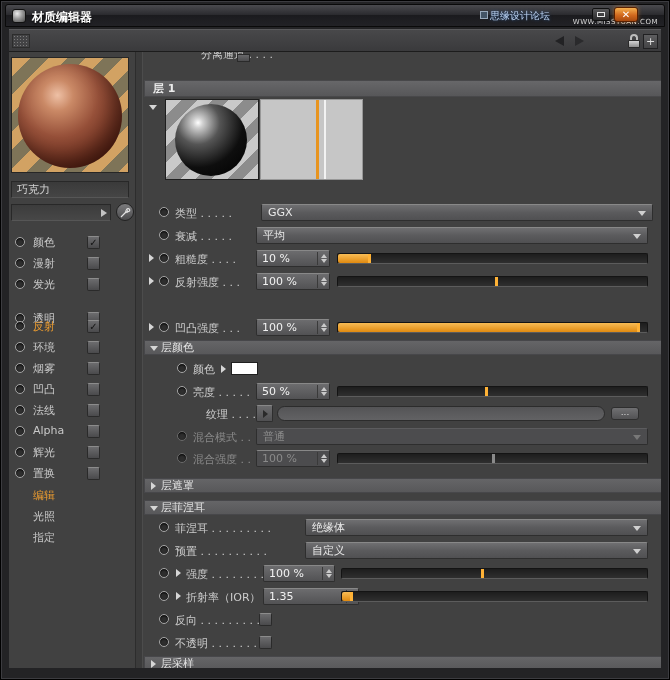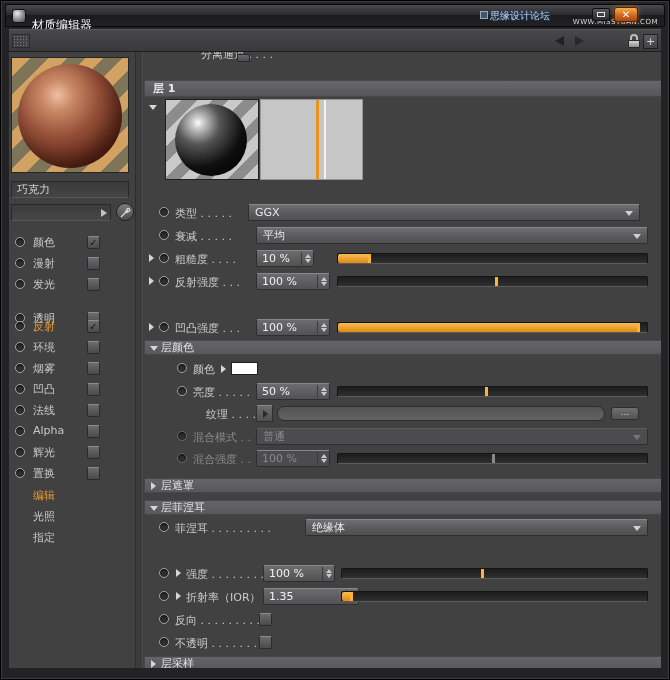"材质编辑器" .win-title { font-weight: normal -> bold; top: 12px -> 4px }
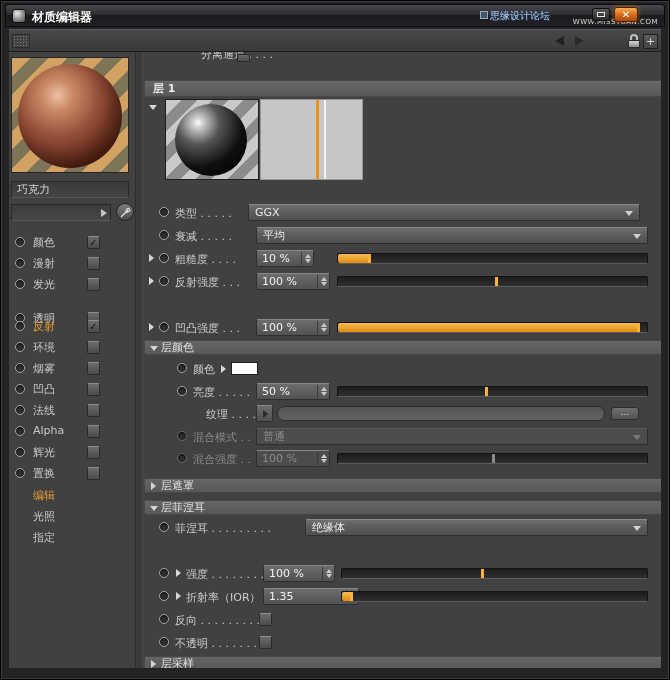"GGX" div.dd { left: 105px -> 118px }
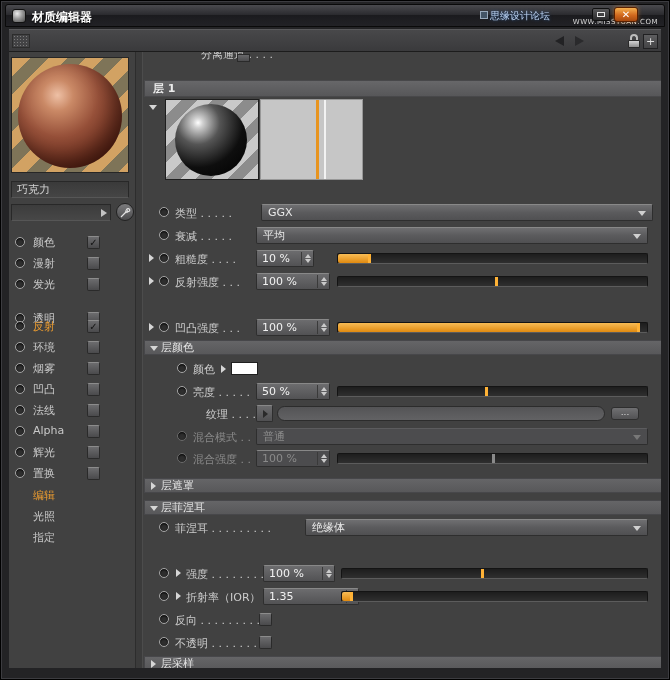"10 %" div.spin { width: 58px -> 74px }
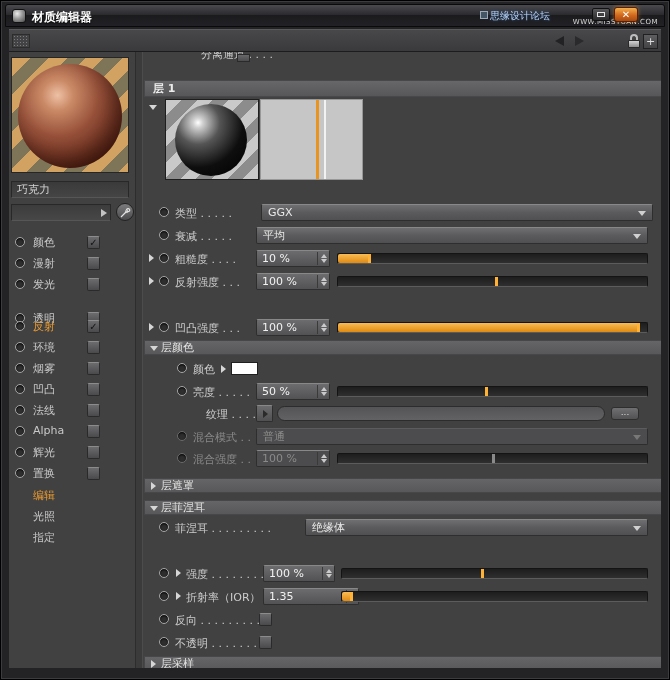"预置 . . . ." div.prow { html: none -> <div> <div></div> <span>预置 . . . . . . . . . .</span> <div>自定义</div> </div> }
